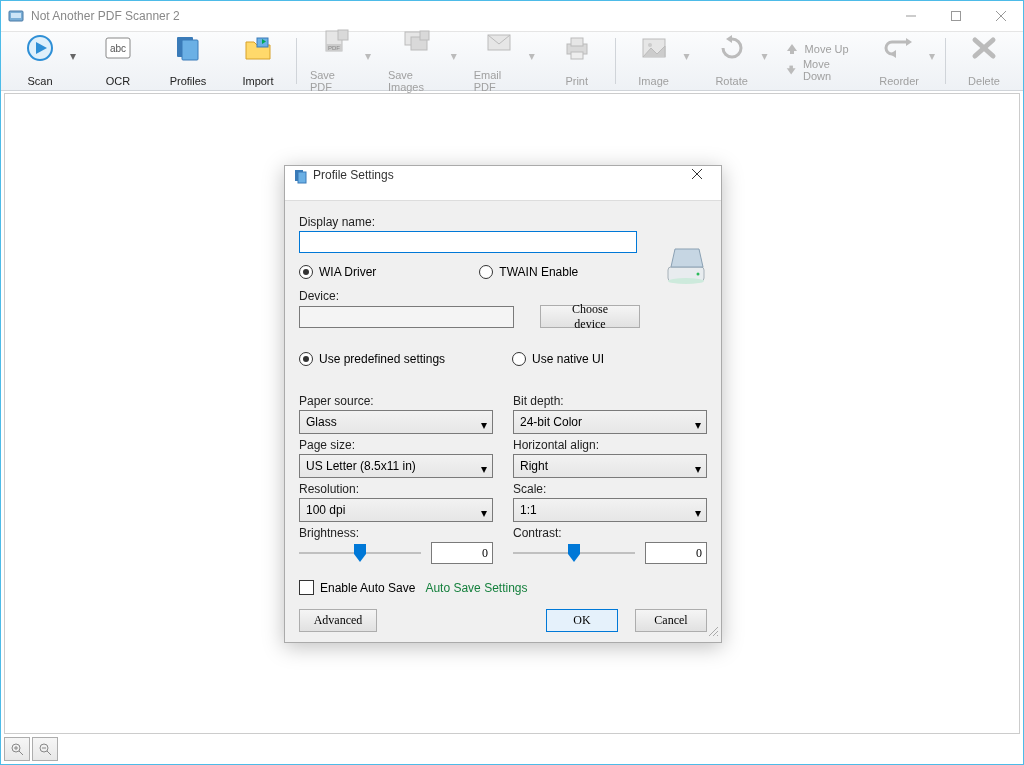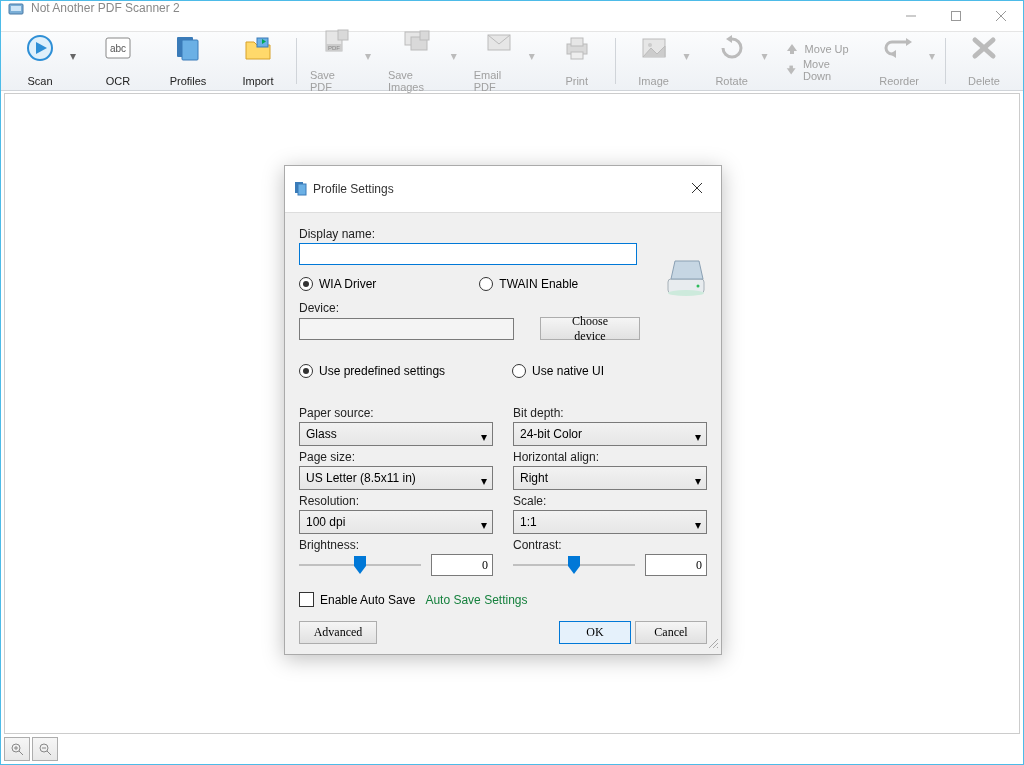"Not Another PDF Scanner 2" .titlebar { align-items: none -> center }
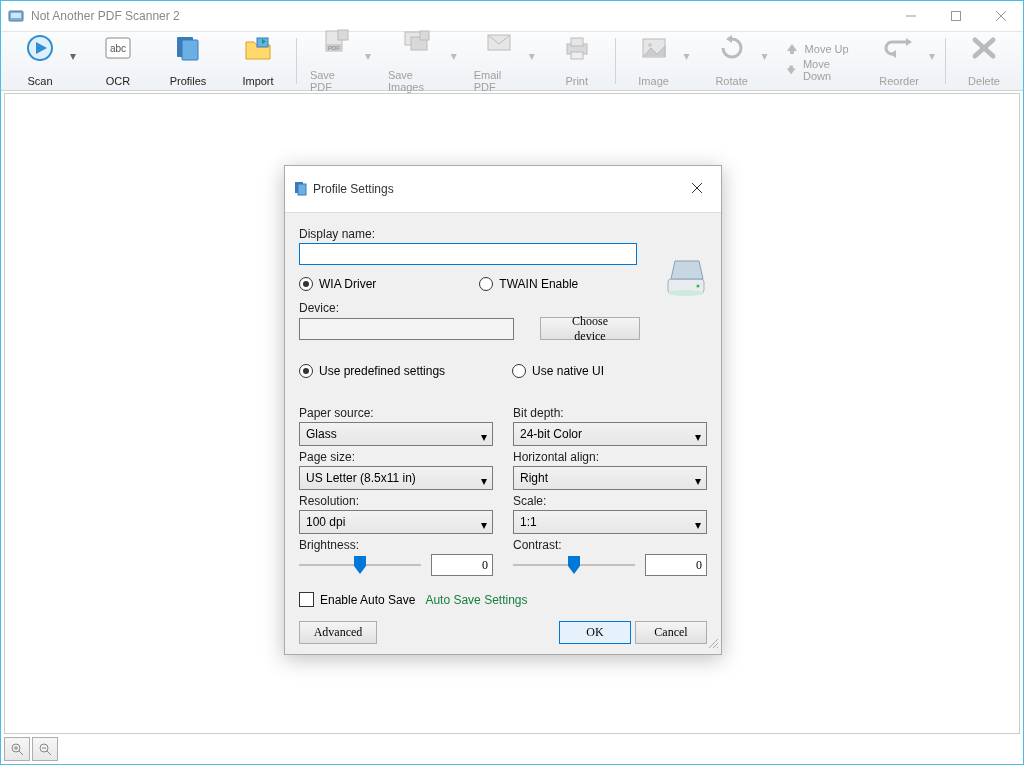"Profile Settings" .dlg-title { align-items: center -> none; padding: 8px 8px -> 2px 8px }
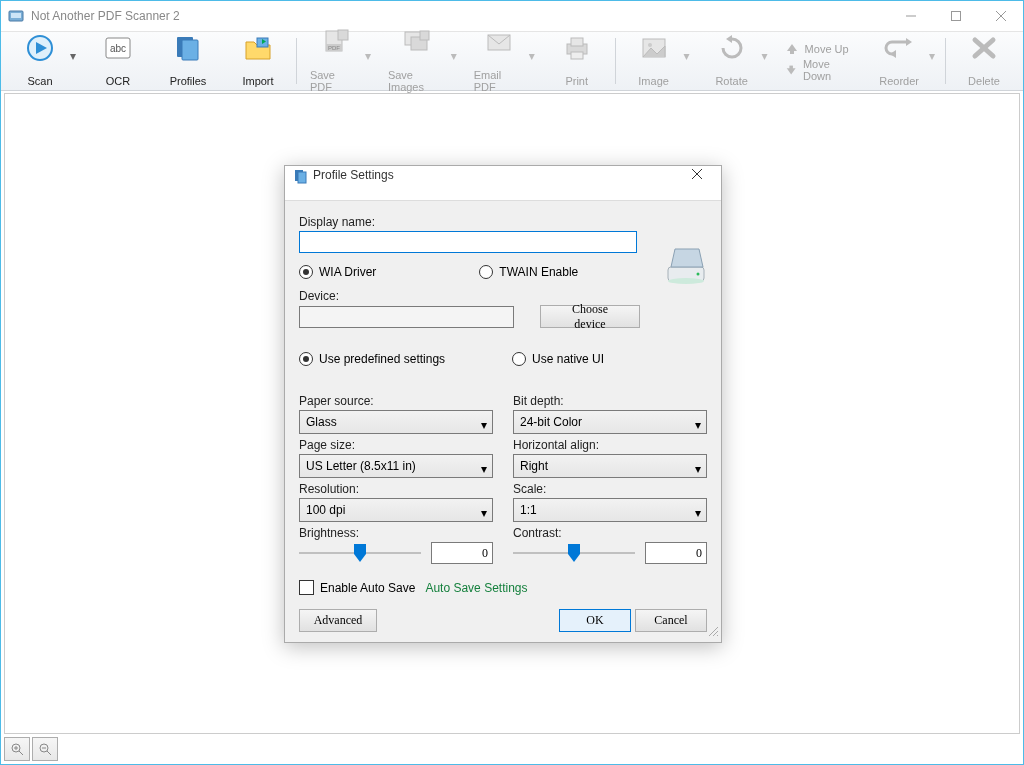"Advanced" .footer { gap: 4px -> 17px }
